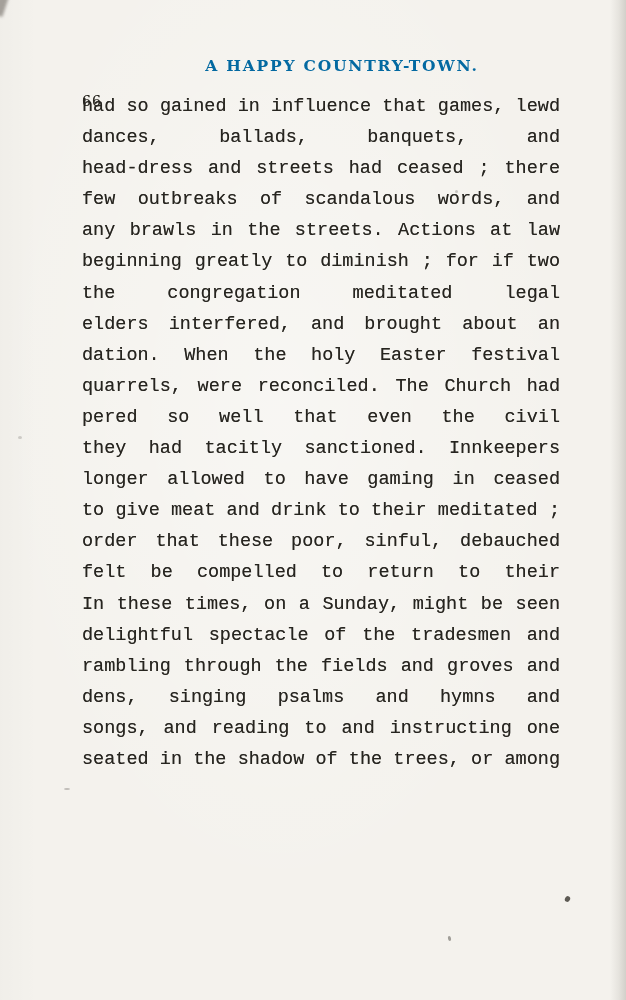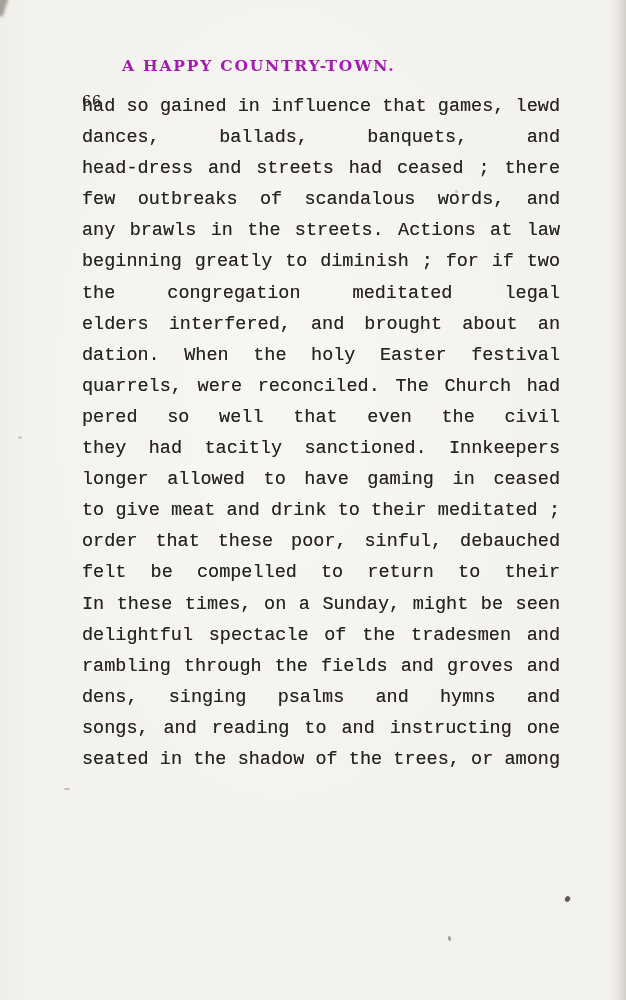"A HAPPY COUNTRY-TOWN." .running-head { color: #a21caf -> #0369a1; text-align: left -> center }
